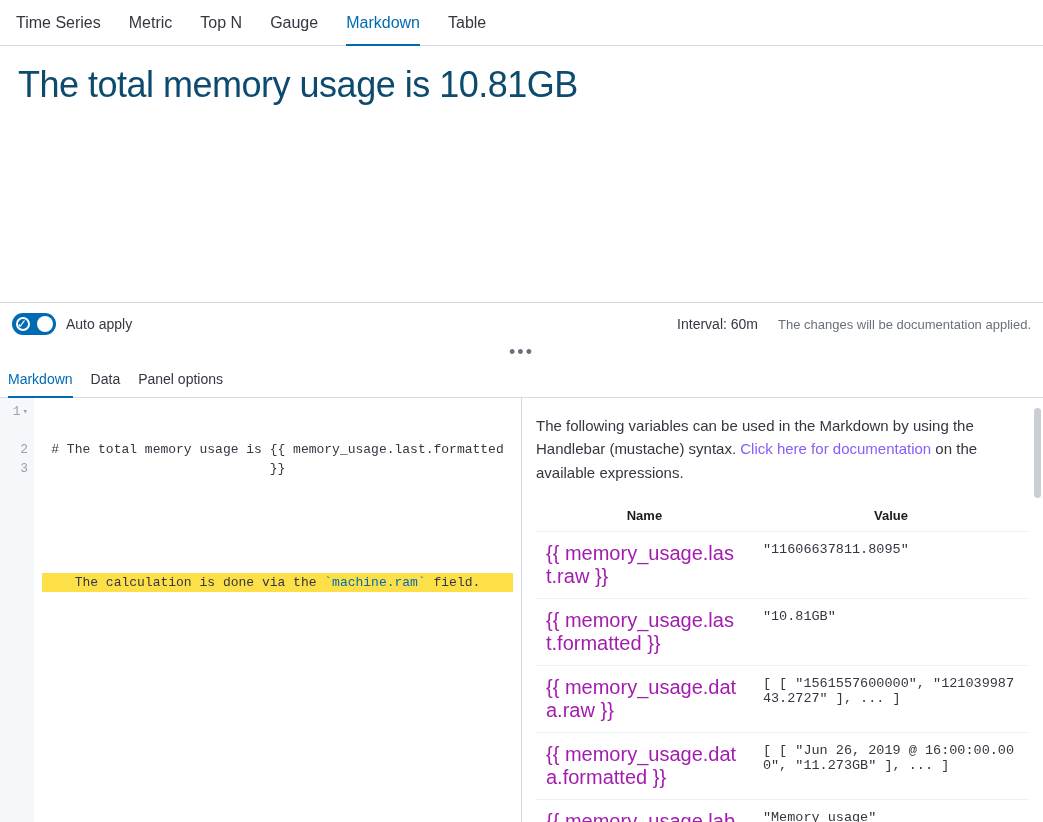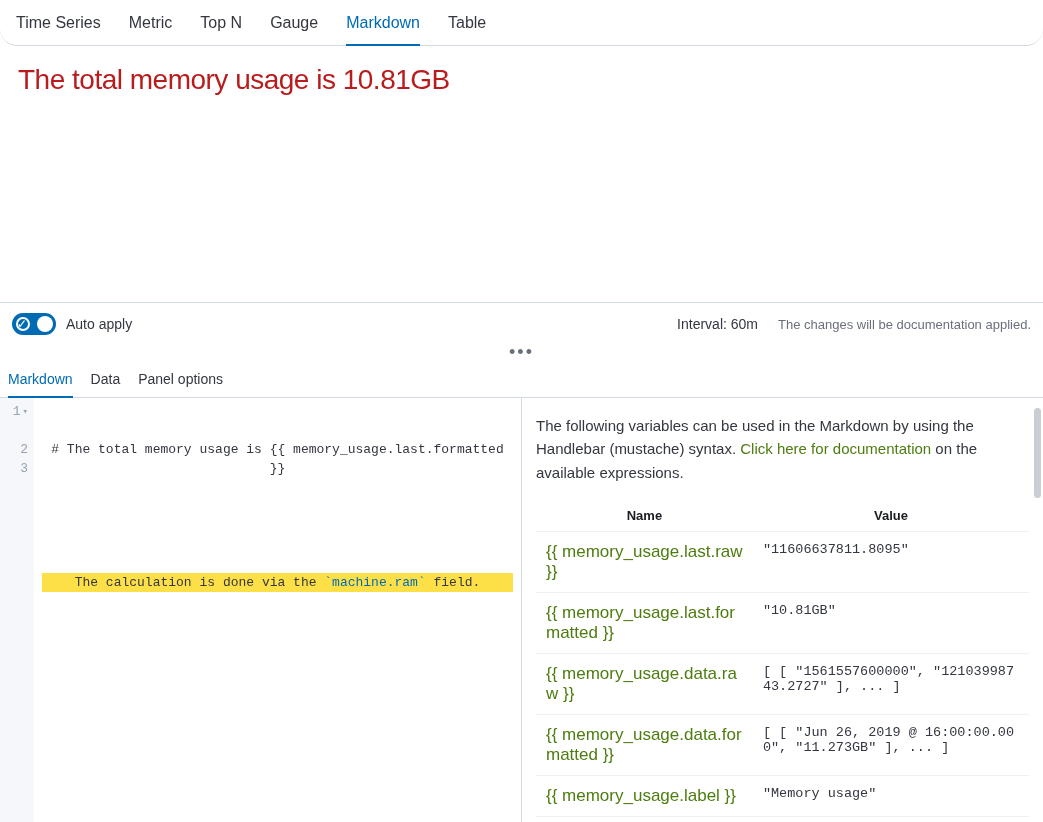"Time Series" .tabs { border-radius: 17px -> none }
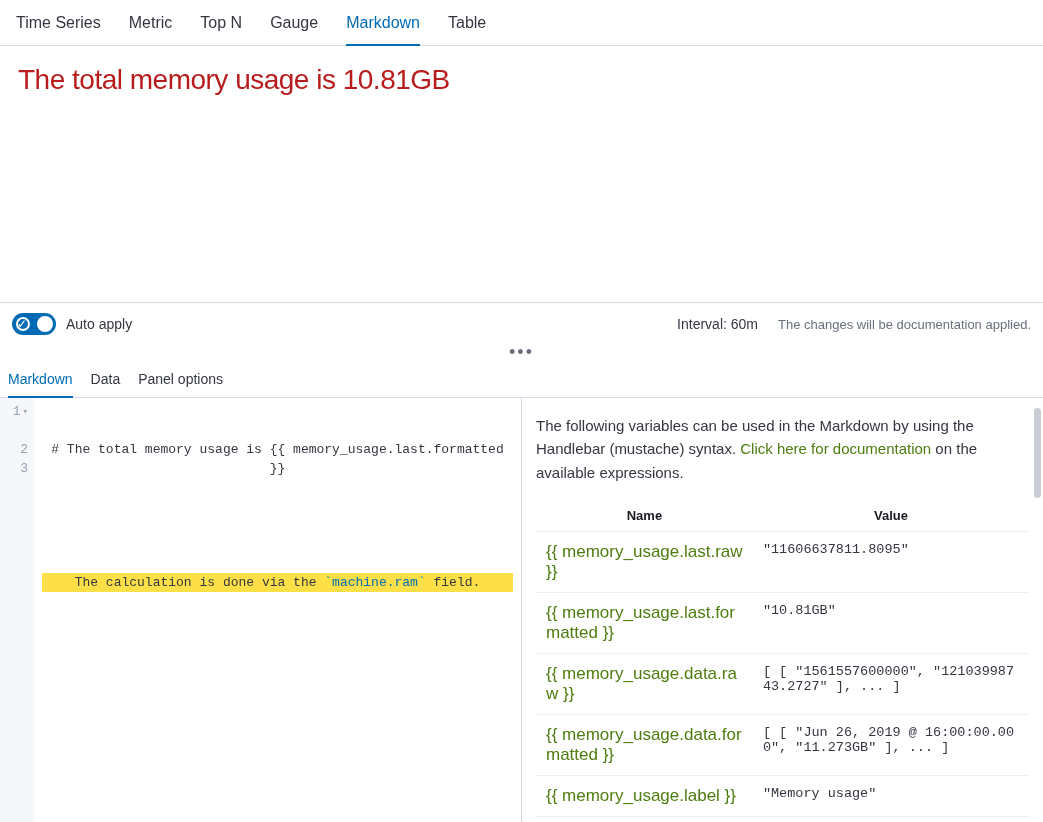"The total memory usage is" .preview h1 { color: #b91c1c -> #0c4a6e; font-size: 28px -> 36px }
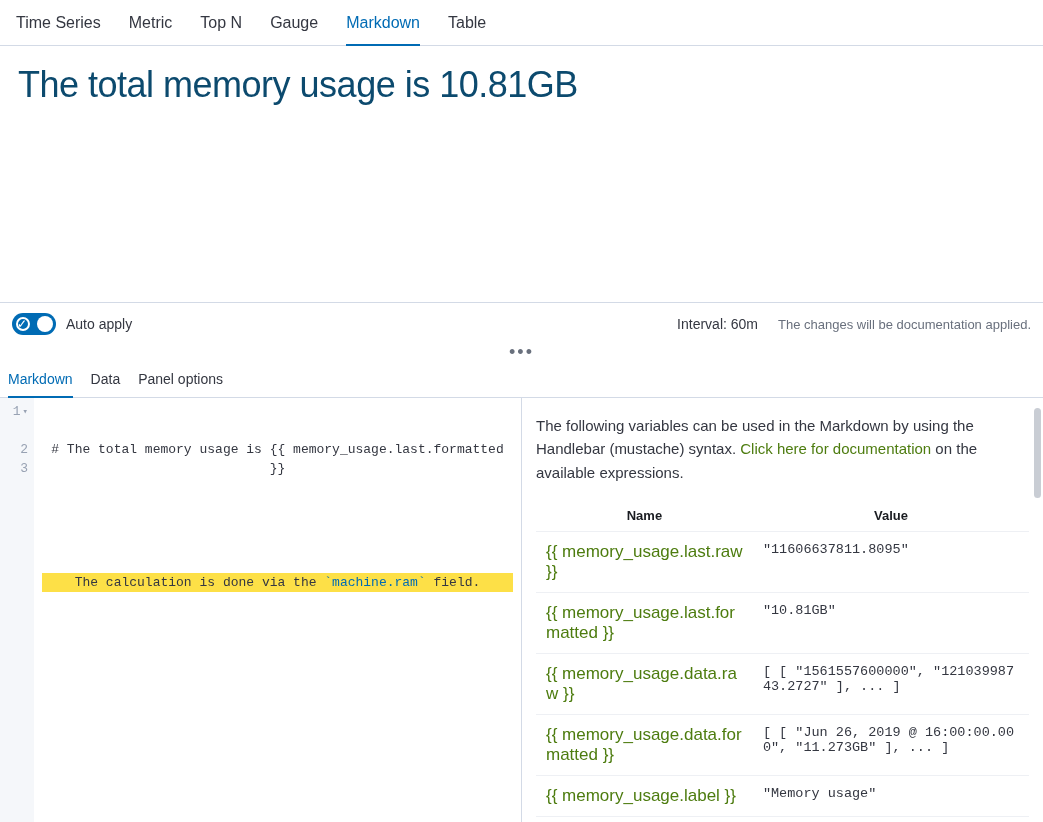"Click here for documentation" .ref-pane a { color: #4d7c0f -> #8b5cf6 }
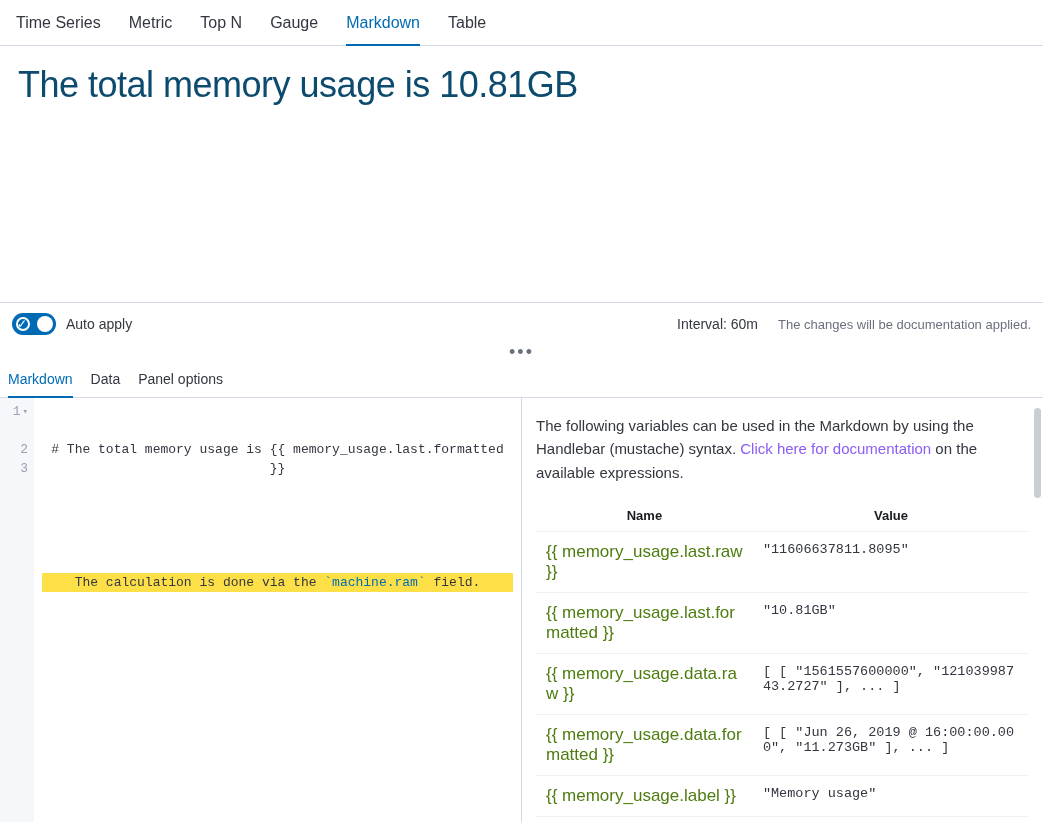"{{ memory_usage.last.raw }}" .var-table td.name { color: #4d7c0f -> #a21caf; font-size: 17px -> 20px }
